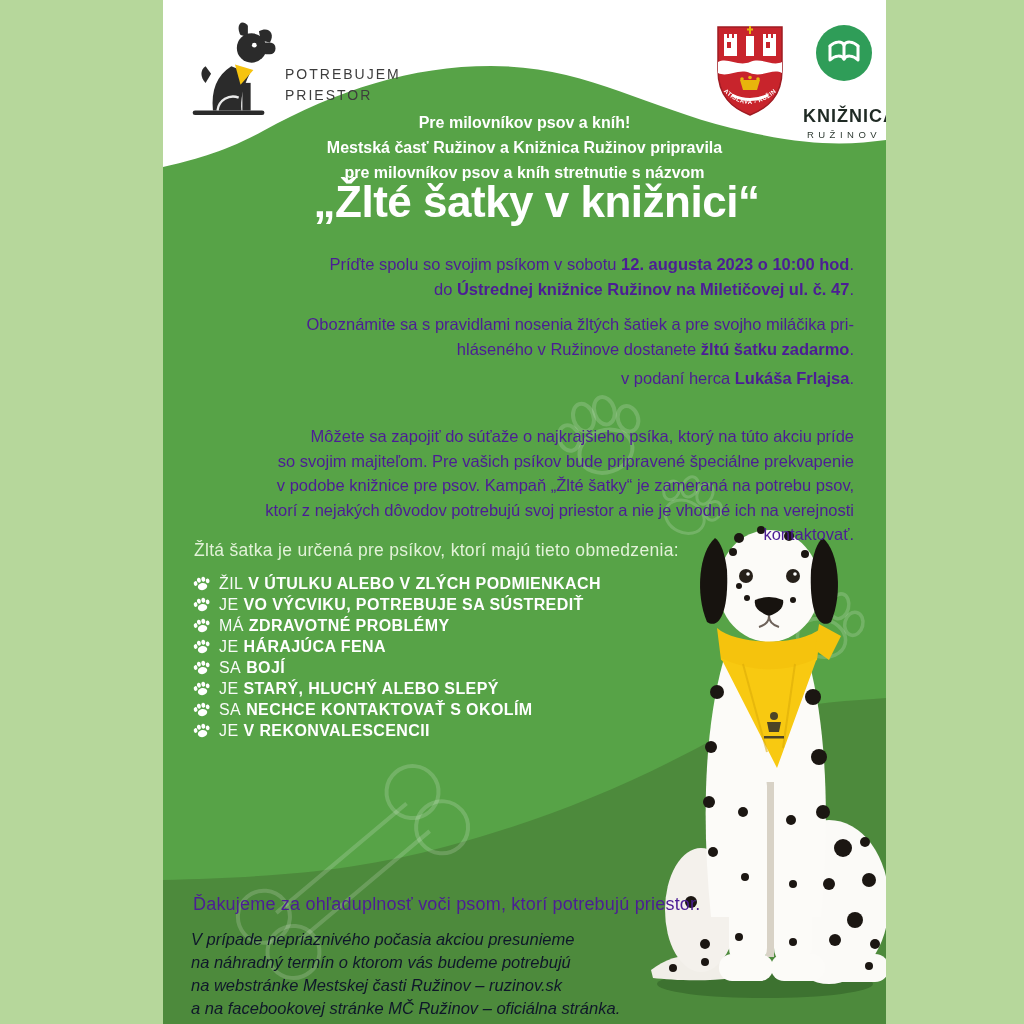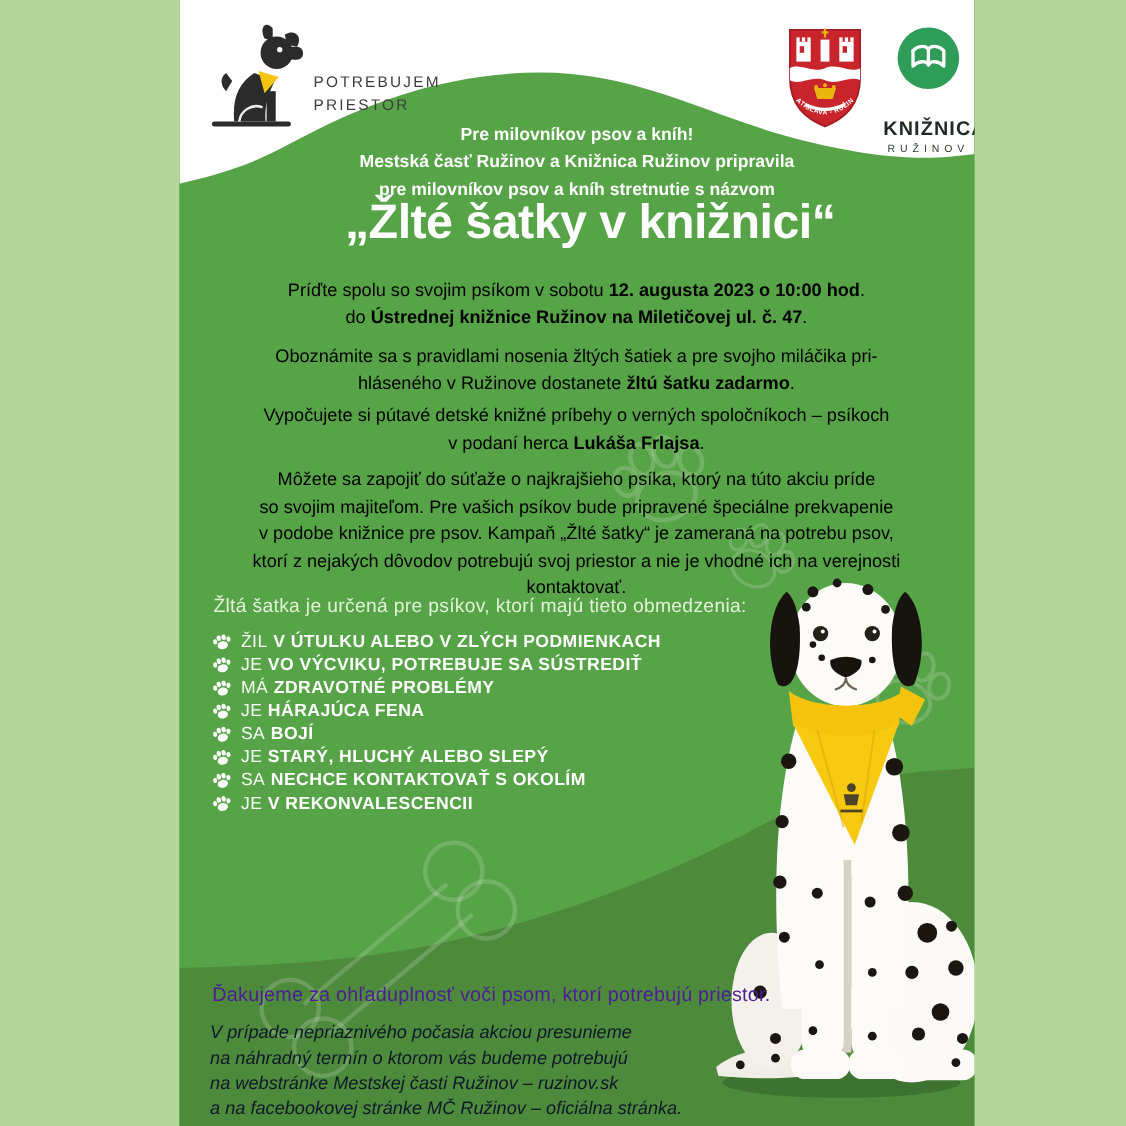"Príďte spolu so svojim psíkom" .para { color: #000000 -> #4c1d95; text-align: center -> right }
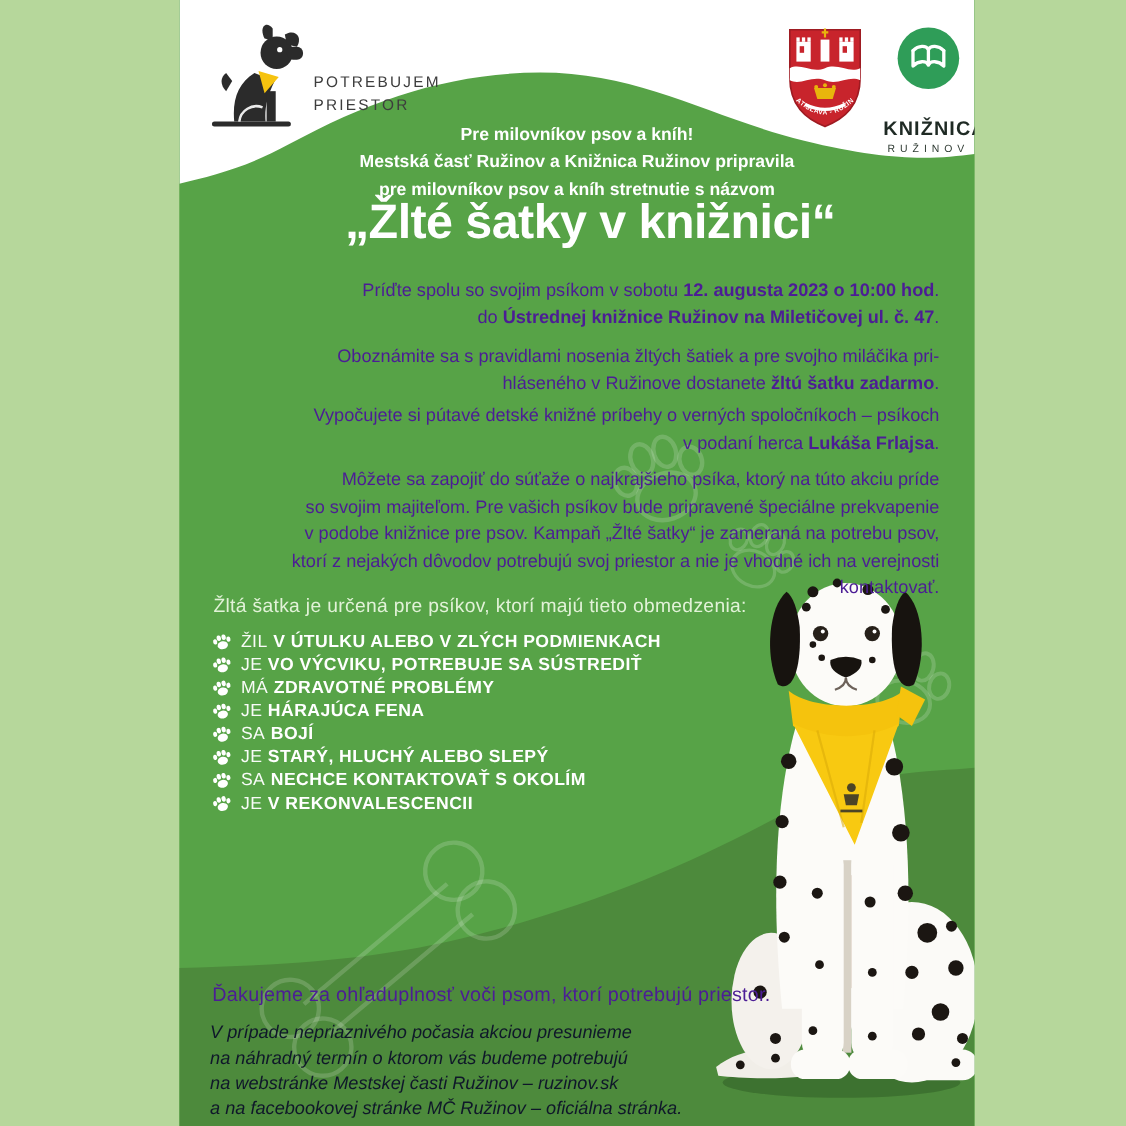"Vypočujete si pútavé detské knižné" div { html: <div><span>Vypočujete si pútavé detské knižné príbehy o verných spoločníkoch – psíkoch</span></div> -> none }
